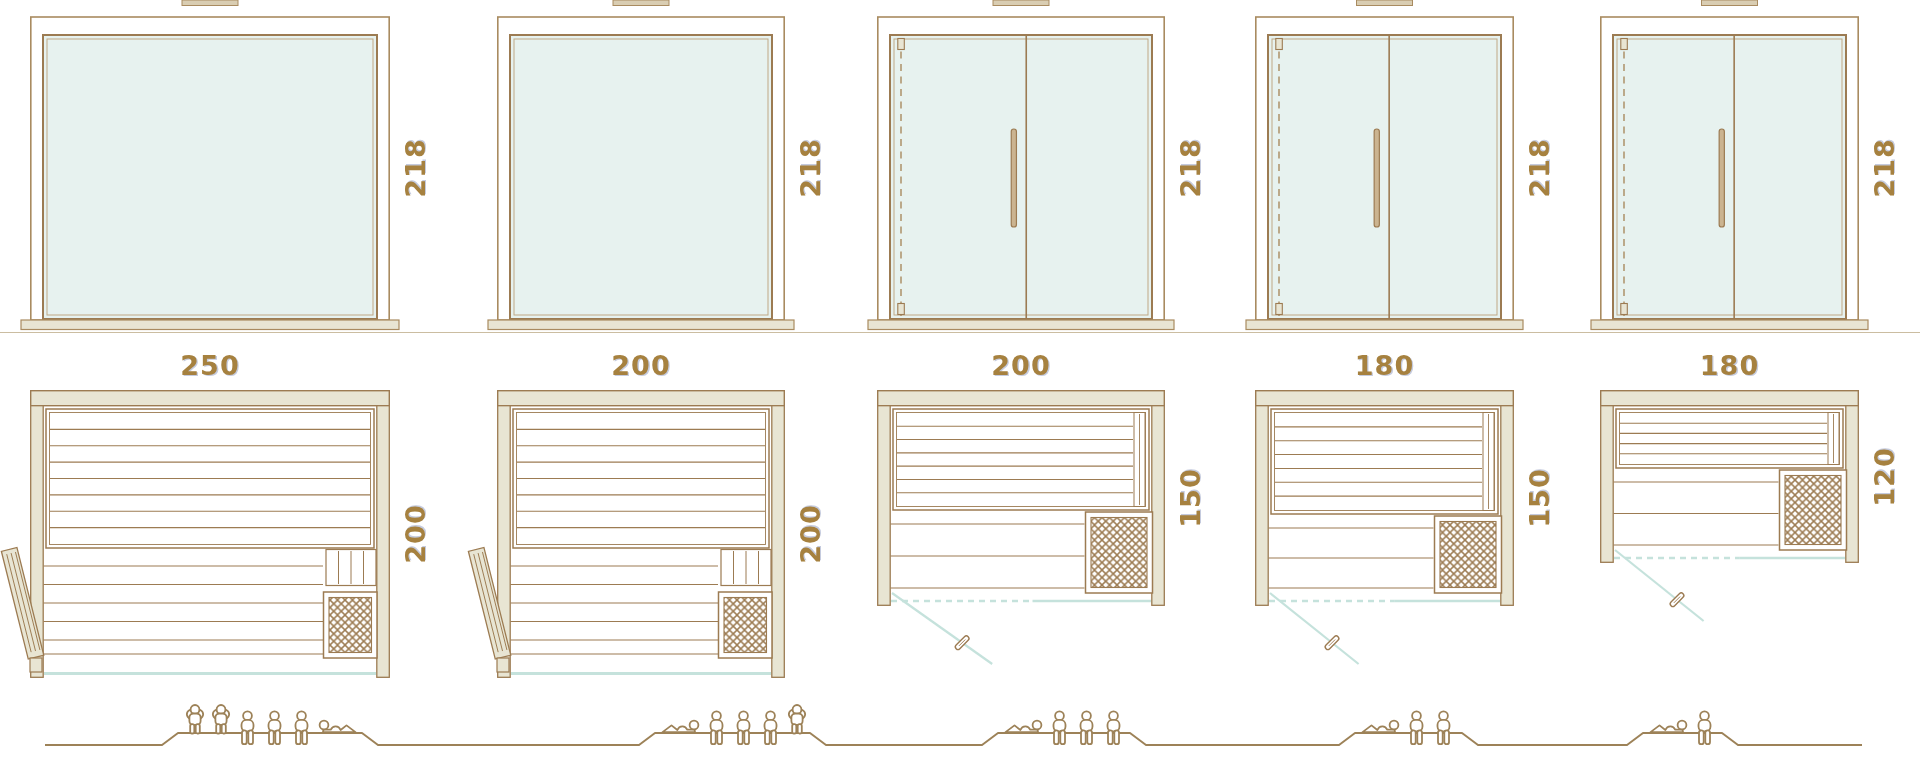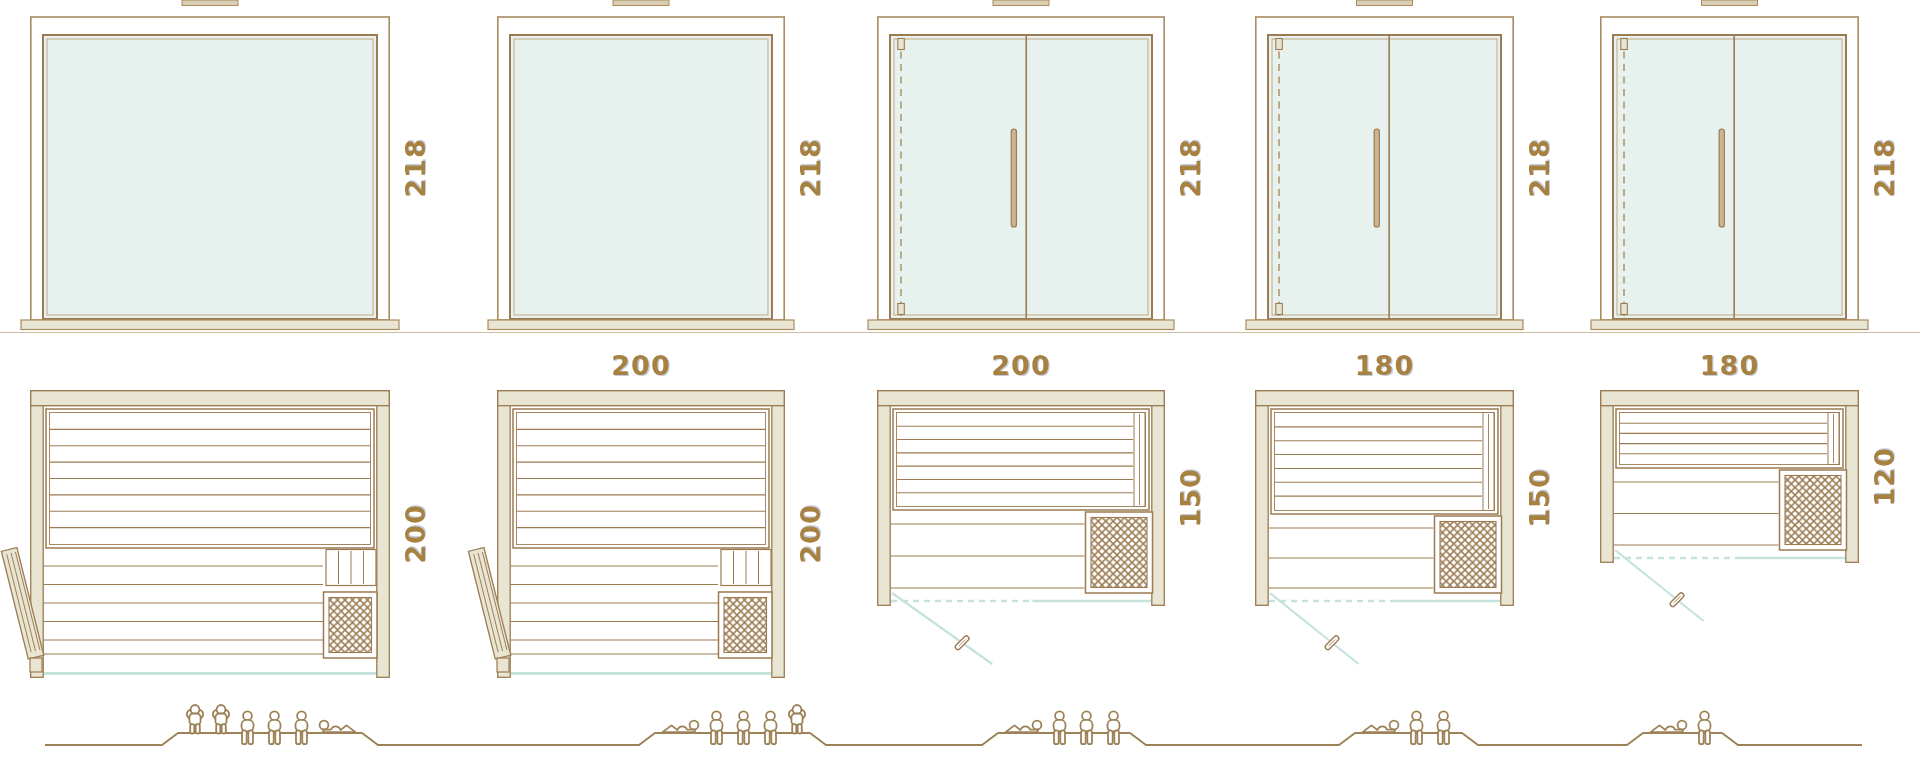"250" div.dim-label { html: none -> <div>250</div> }
